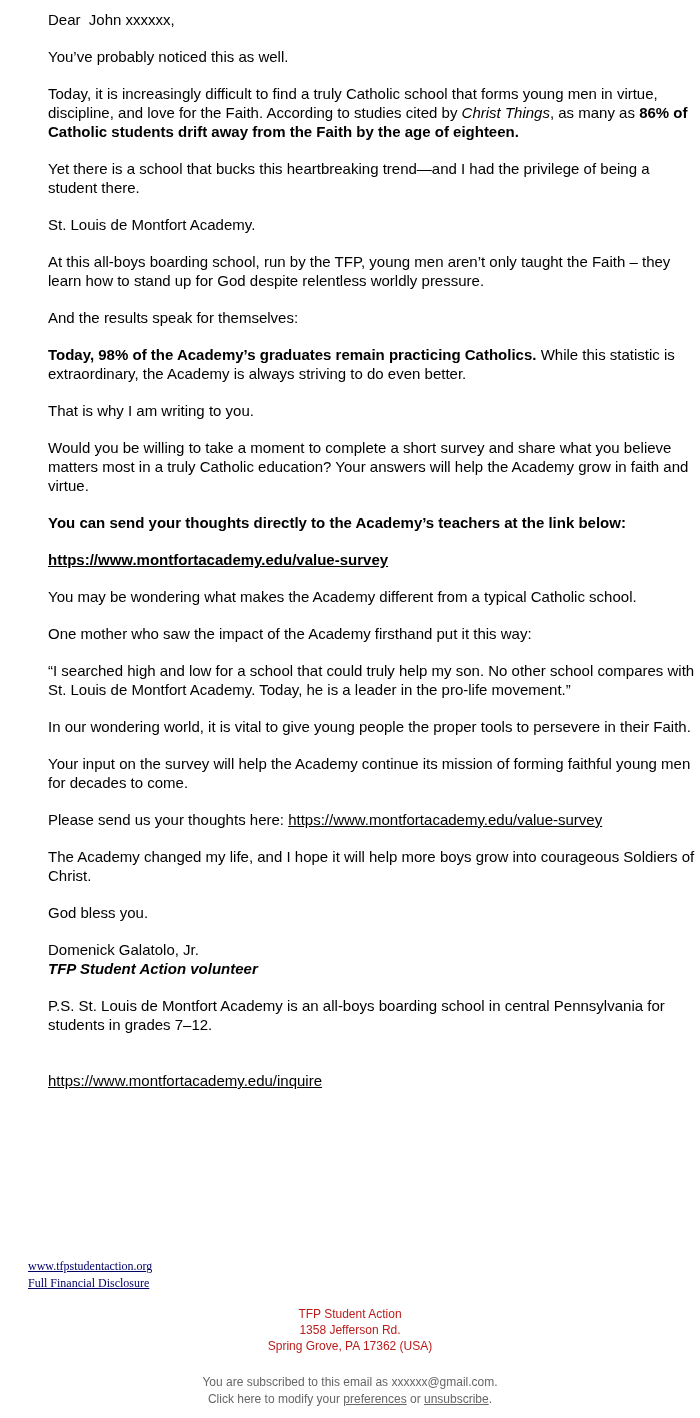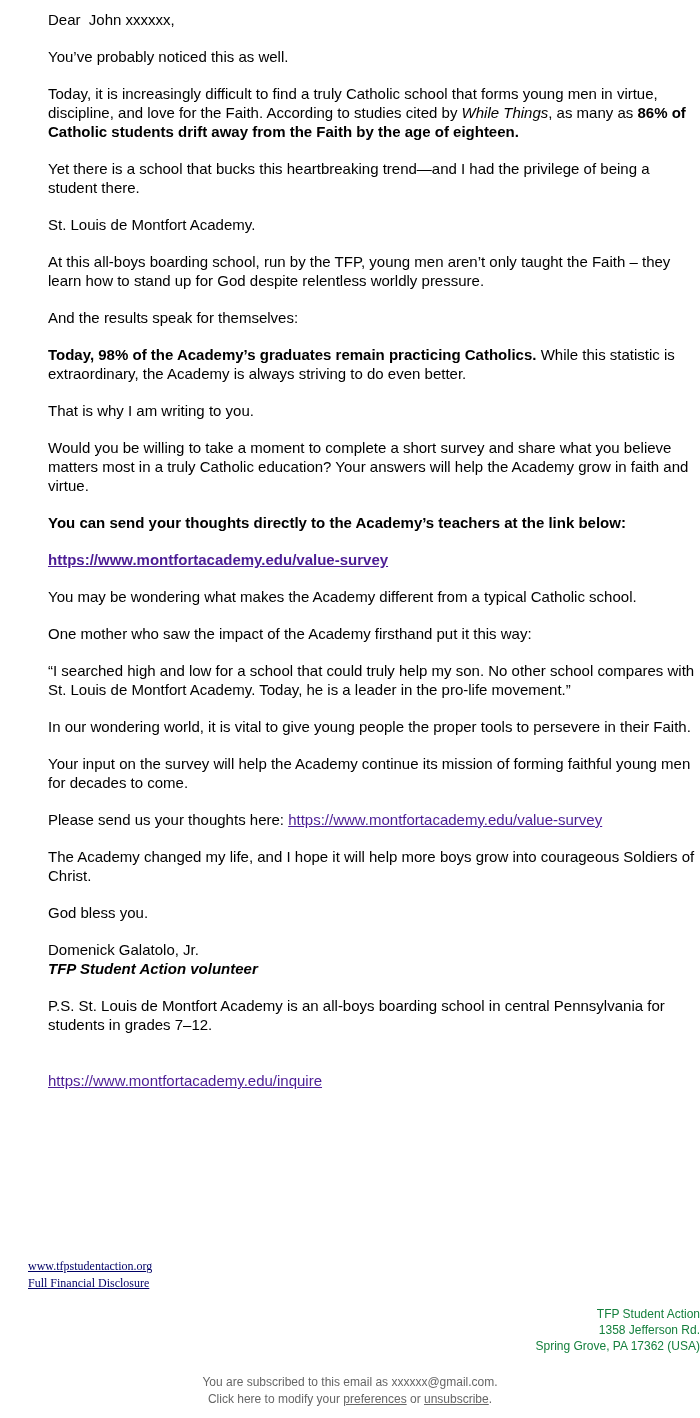"While Things" span.i { text: While -> Christ }
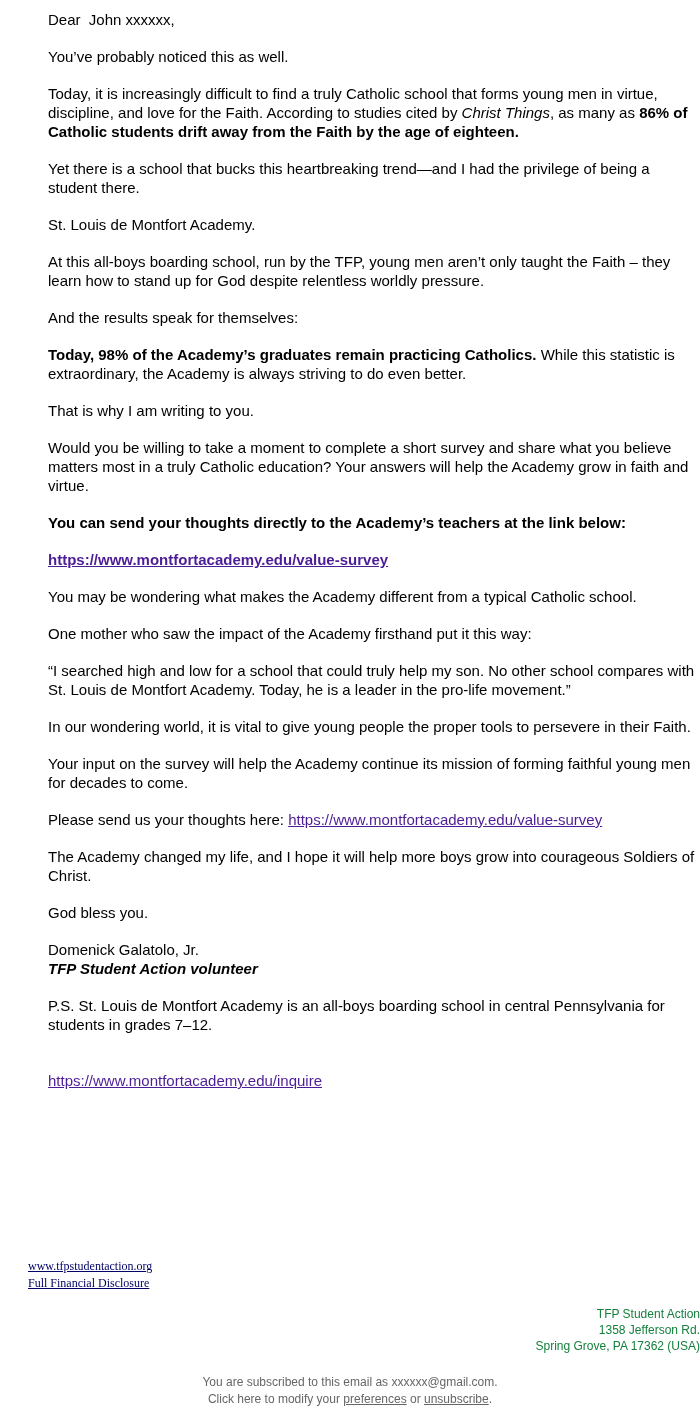"https://www.montfortacademy.edu/value-su" .letter a { color: #4c1d95 -> #000000 }
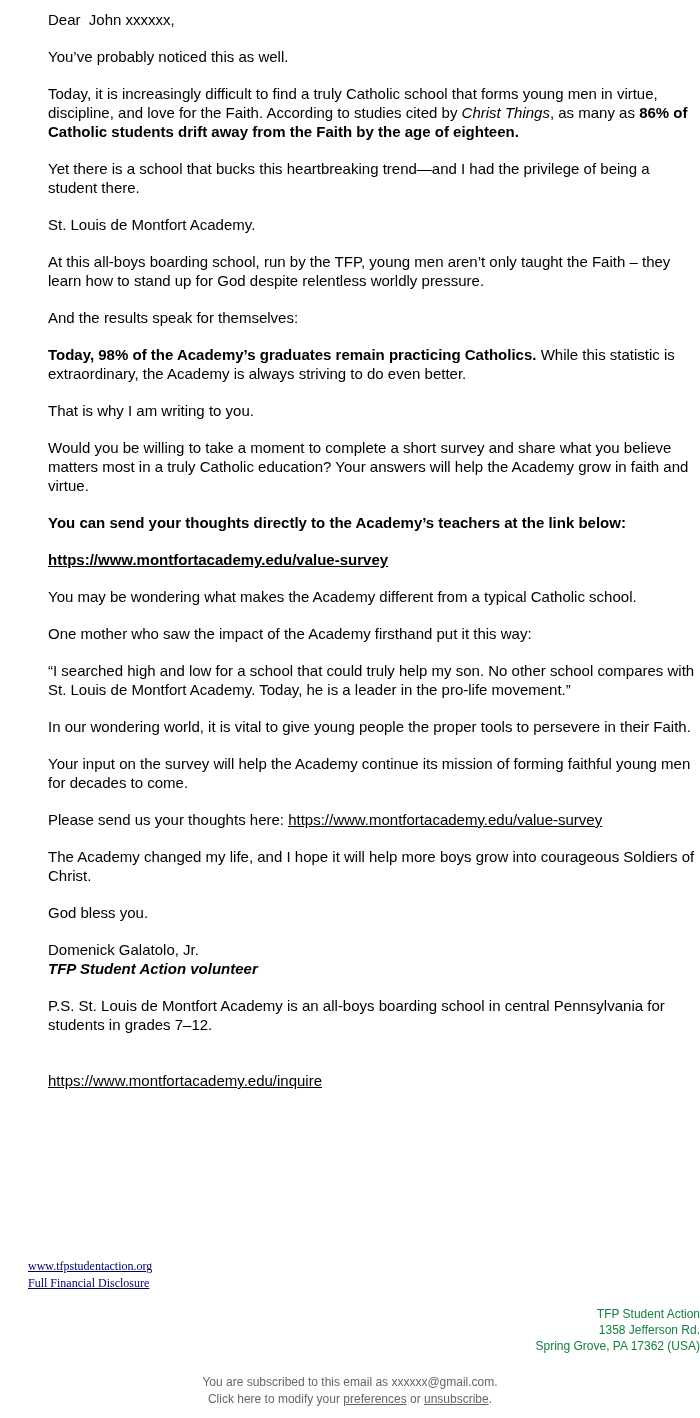"TFP Student Action" .address { color: #15803d -> #b91c1c; text-align: right -> center }
